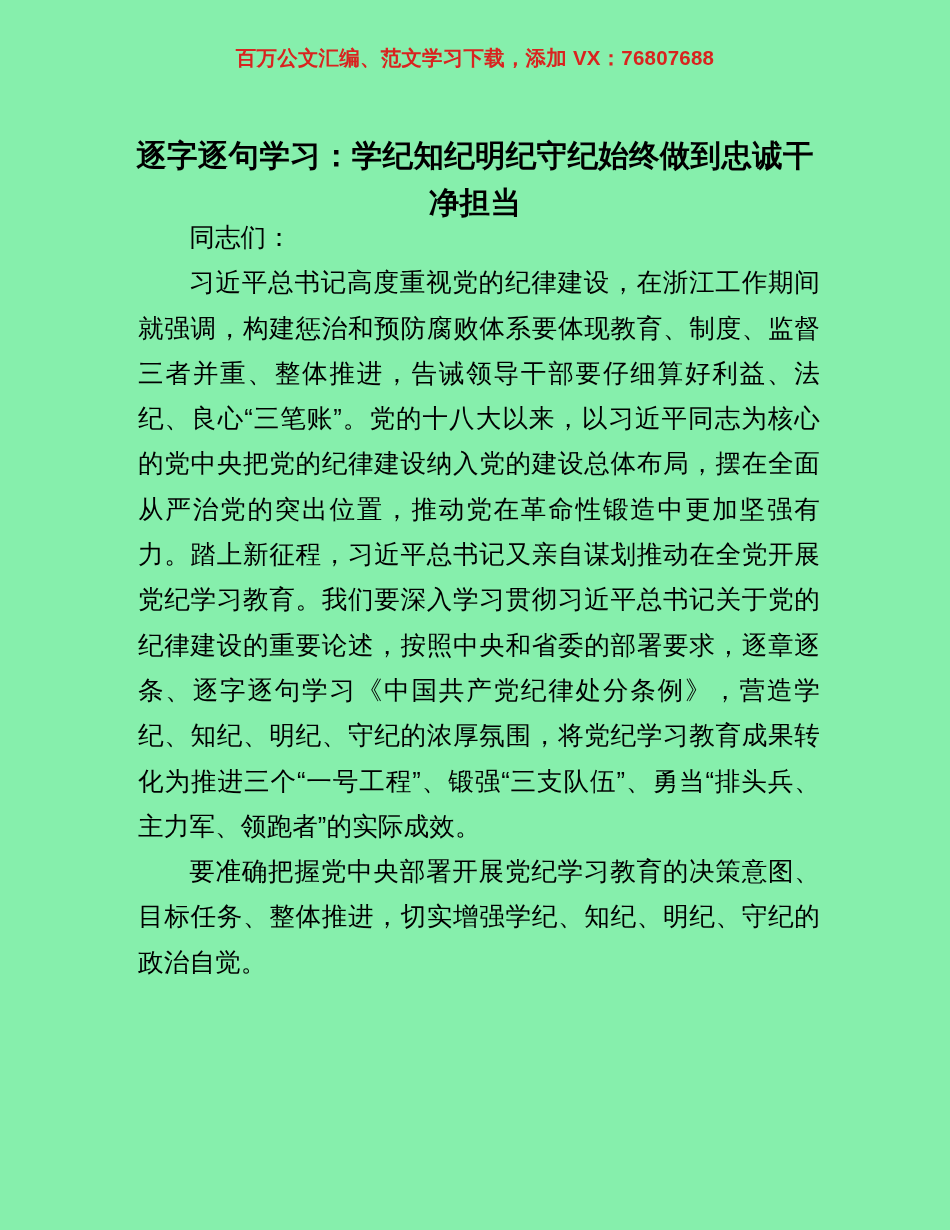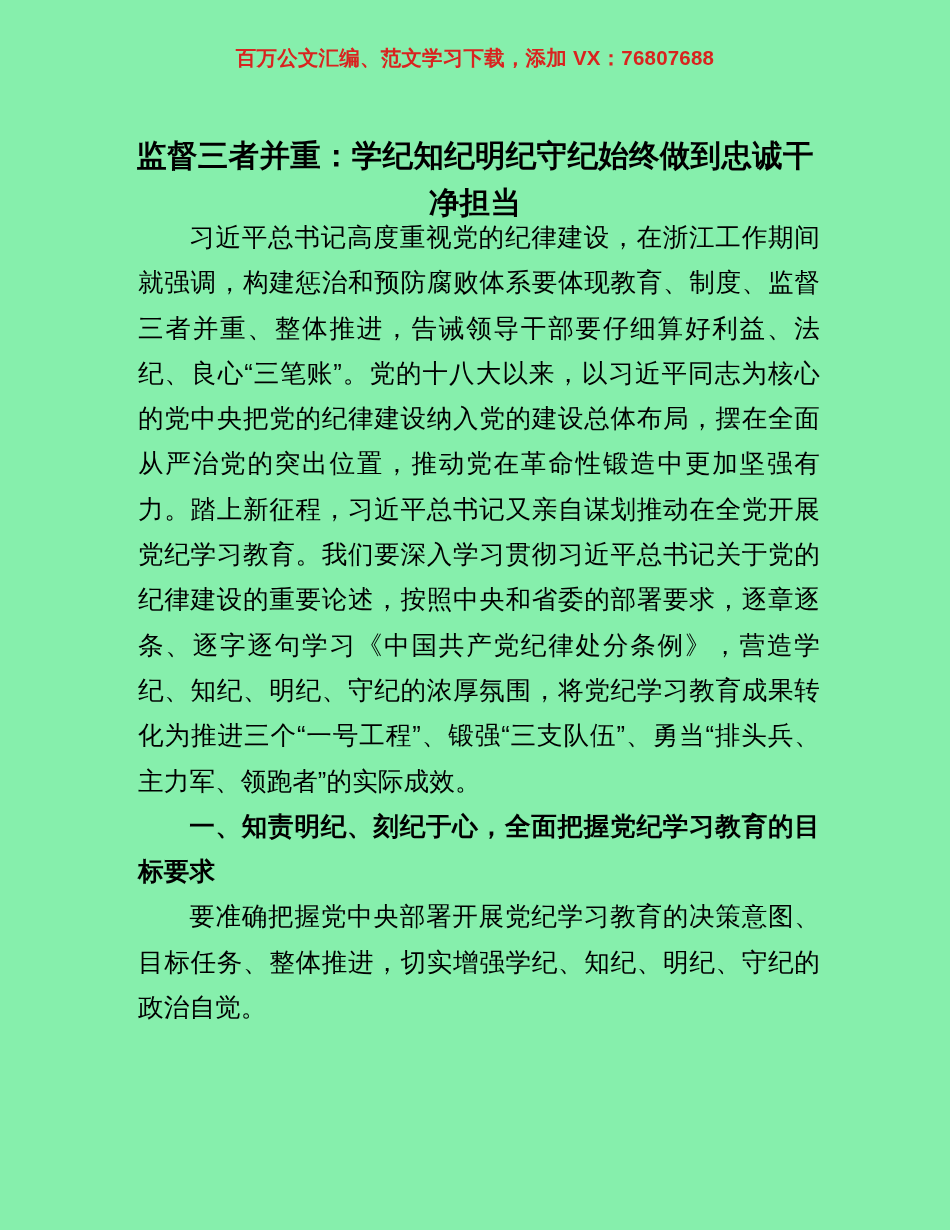"监督三者并重：学纪知纪明纪守纪始终做到忠诚干净担当" h1.doc-title { text: 监督三者并重 -> 逐字逐句学习 }
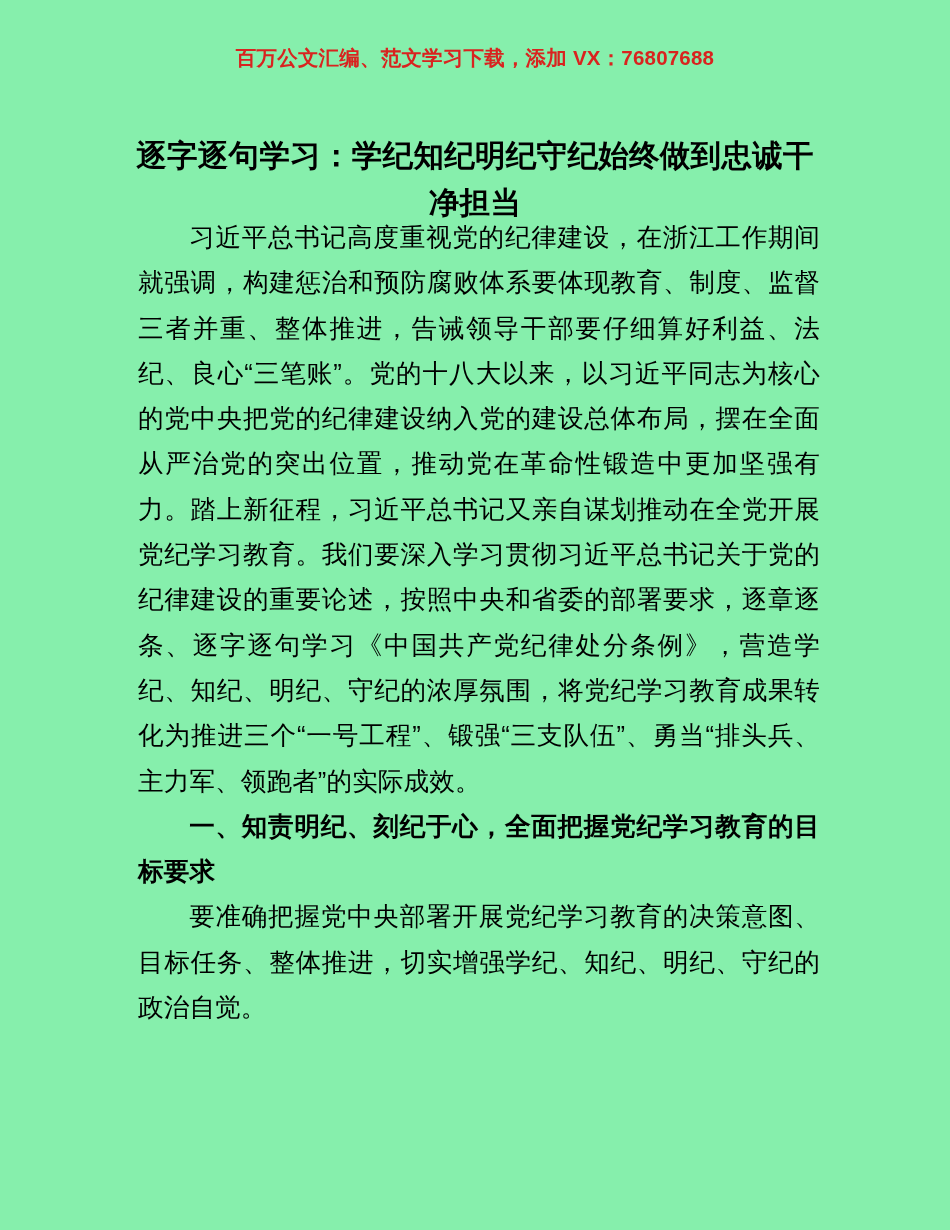"同志们：" p.para { html: none -> <p>同志们：</p> }
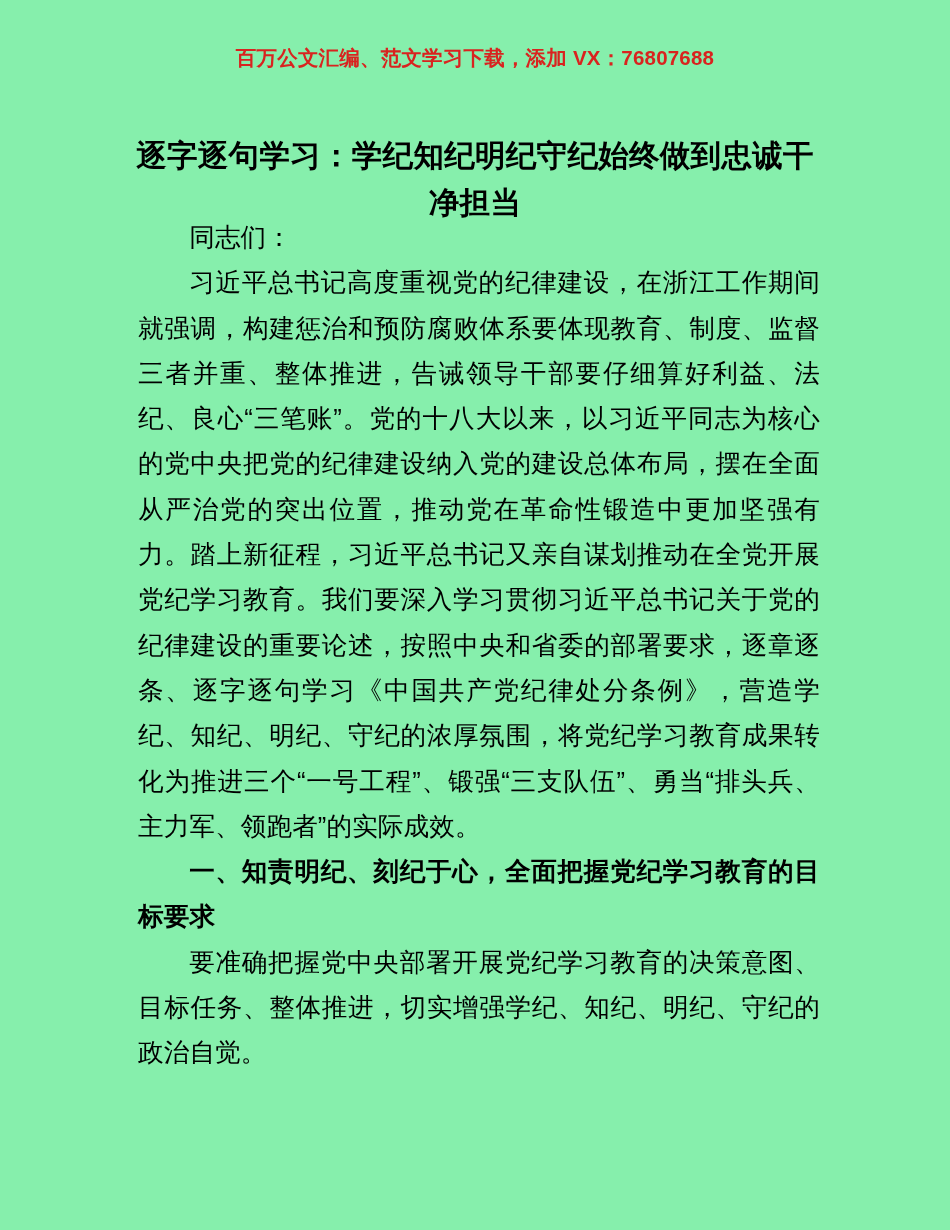"一、知责明纪、刻纪于心，全面把握党纪学习教育的目标要求" p.para { html: <p>一、知责明纪、刻纪于心，全面把握党纪学习教育的目标要求</p> -> none }
